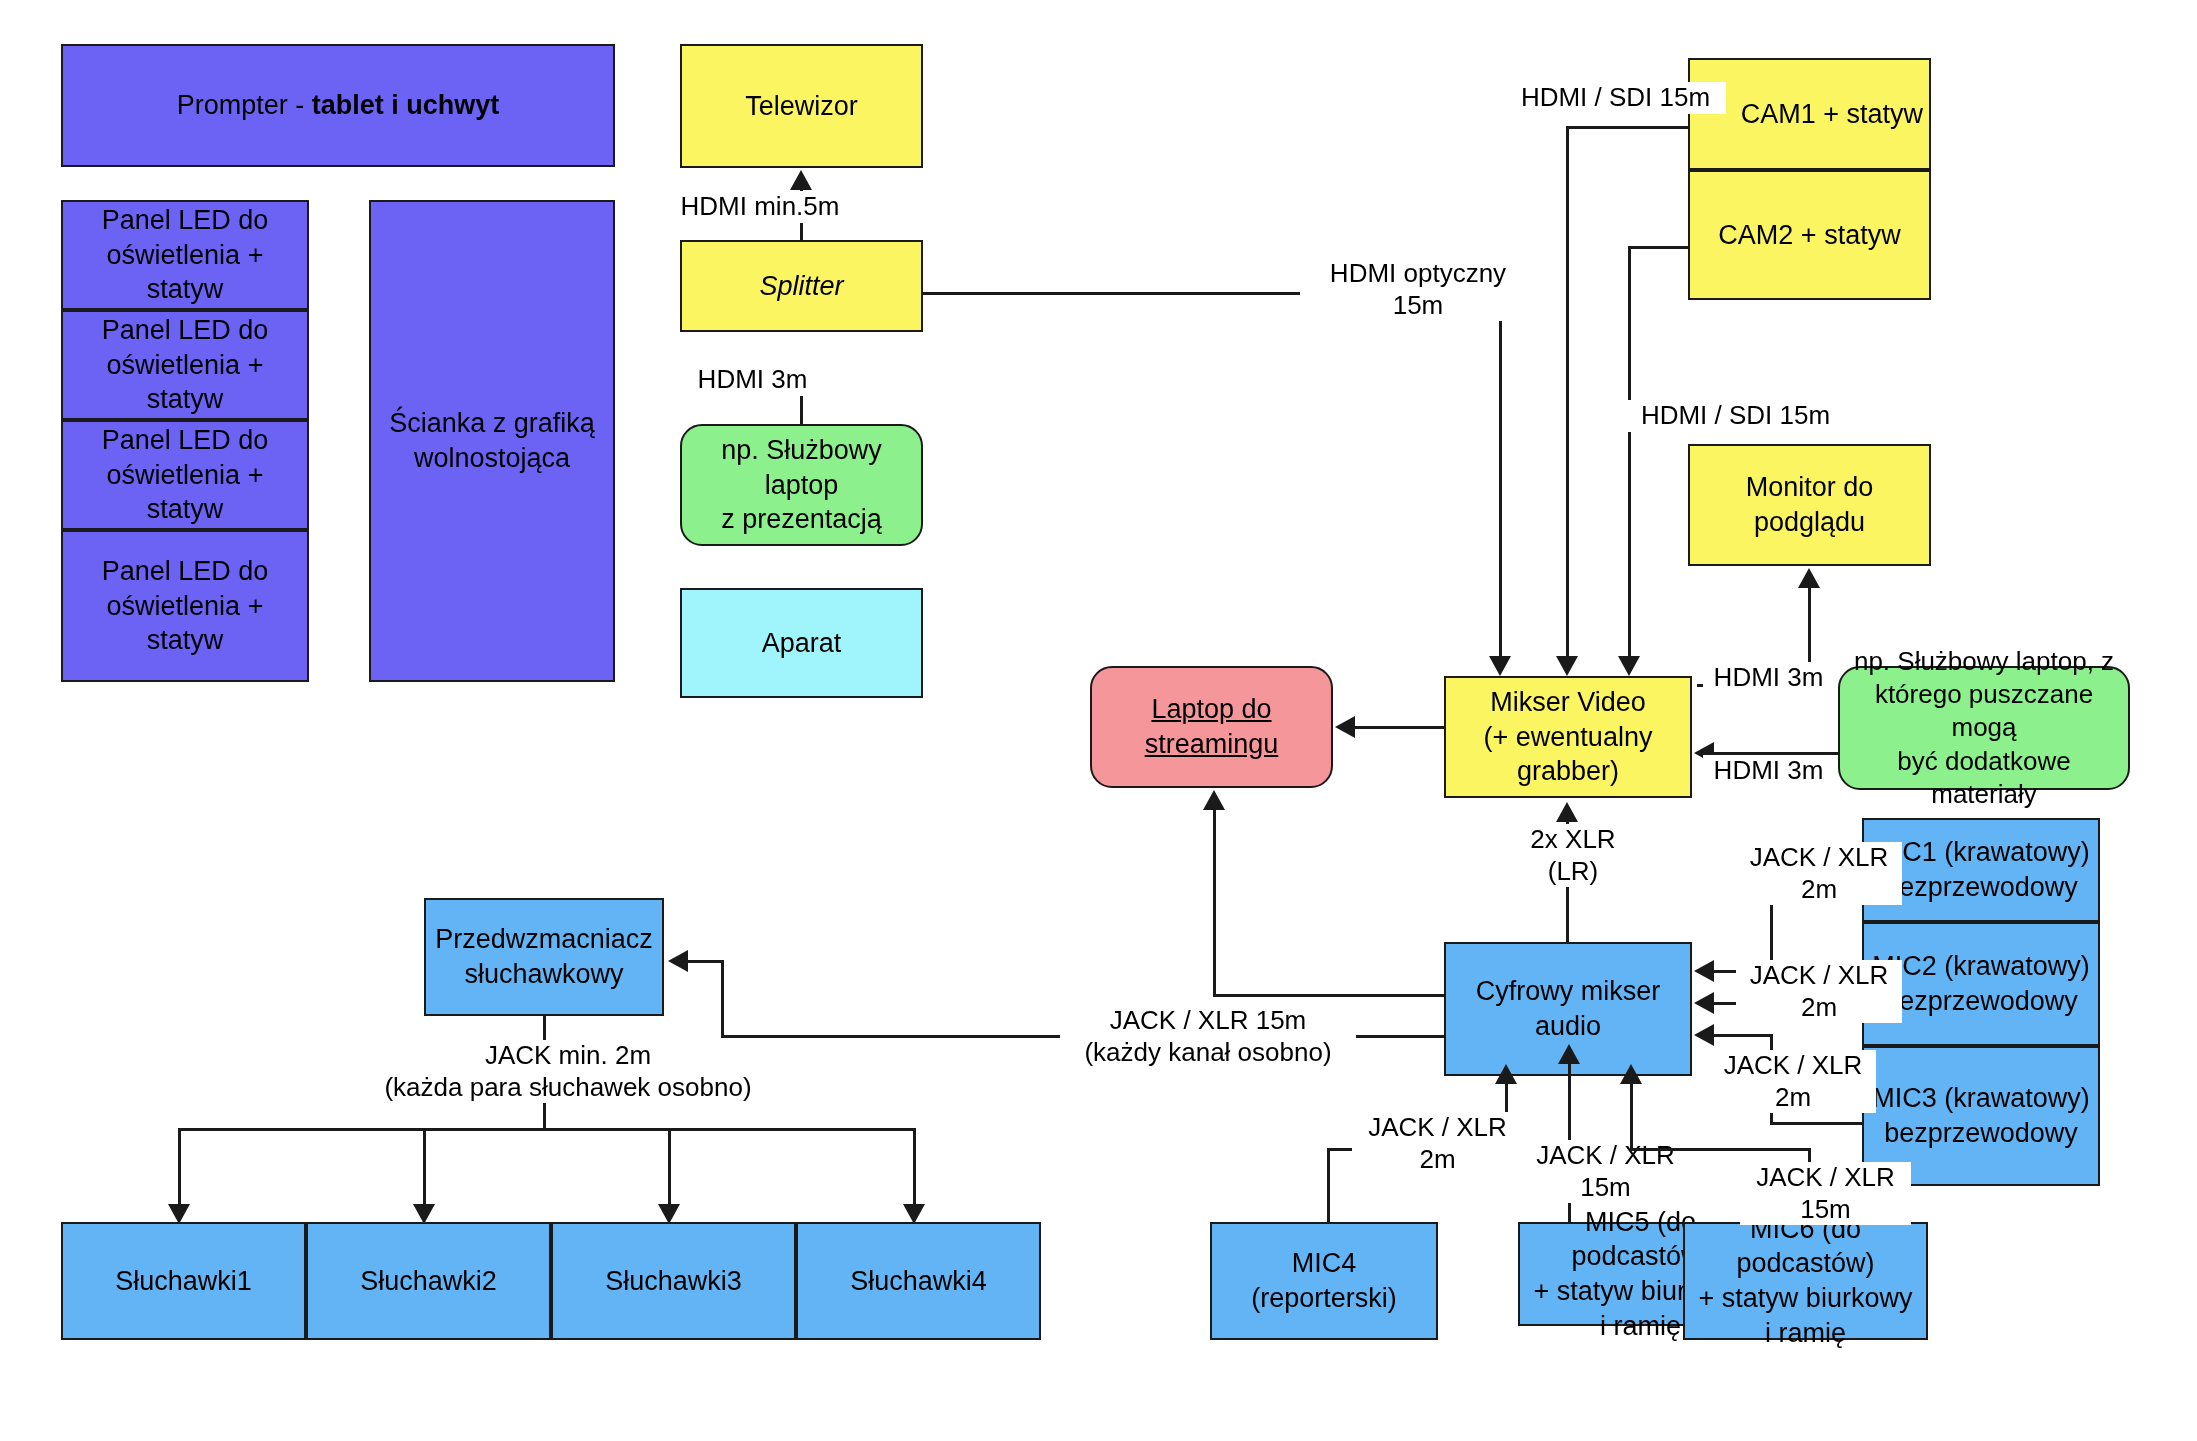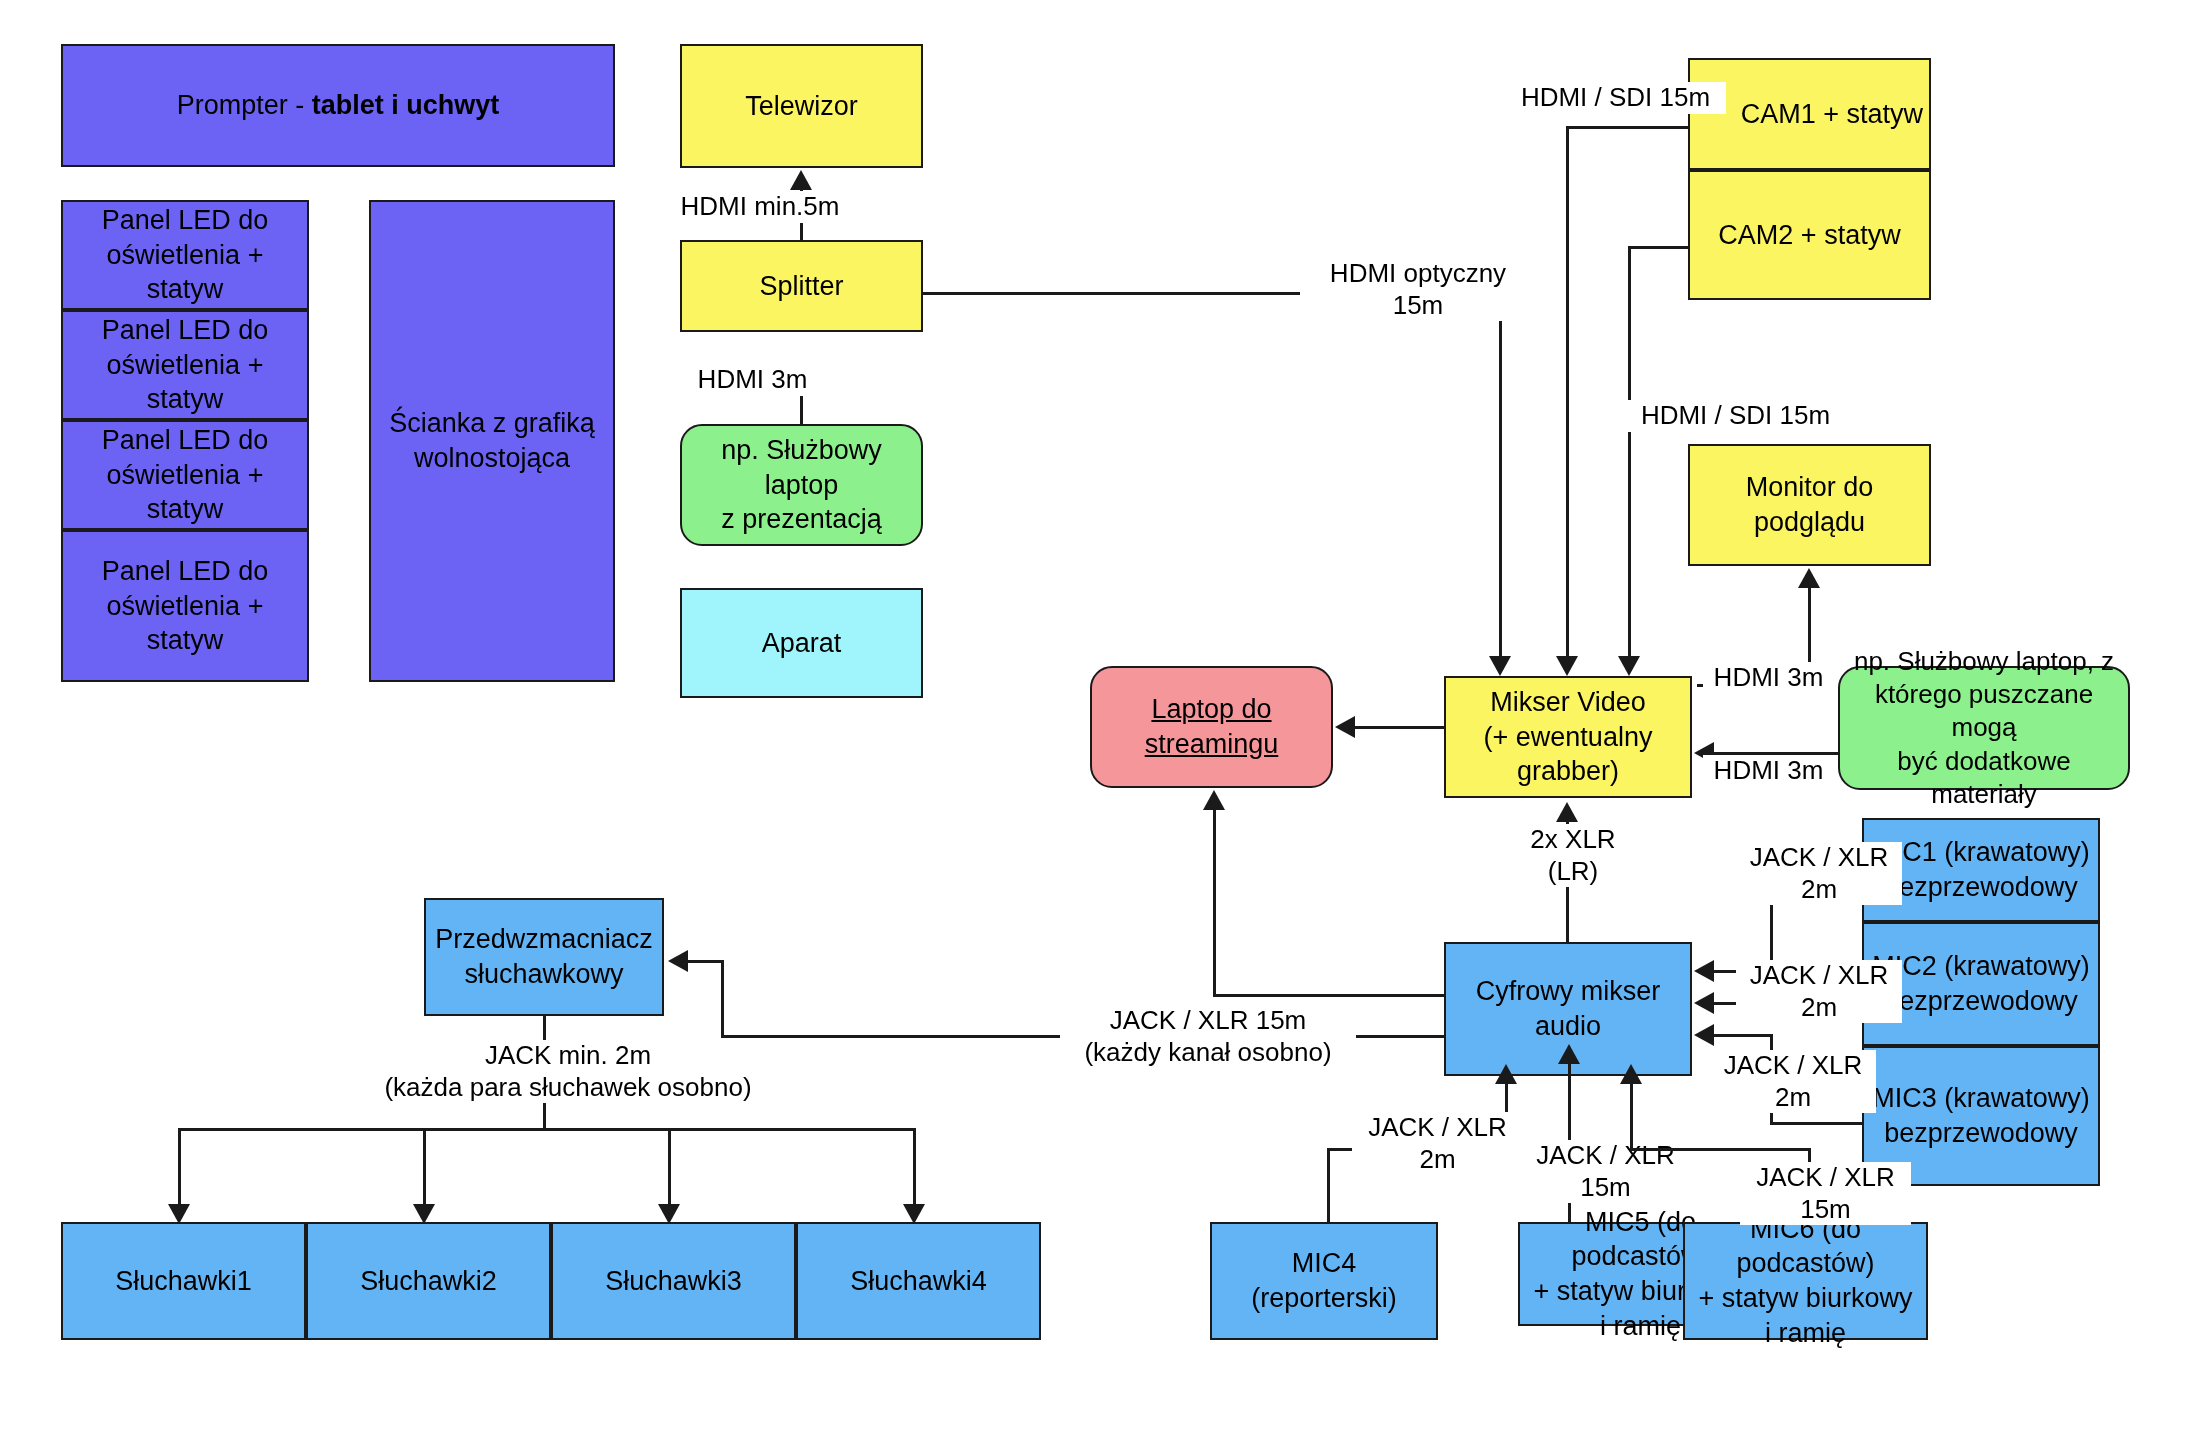"Splitter" div.node { font-style: none -> italic }
